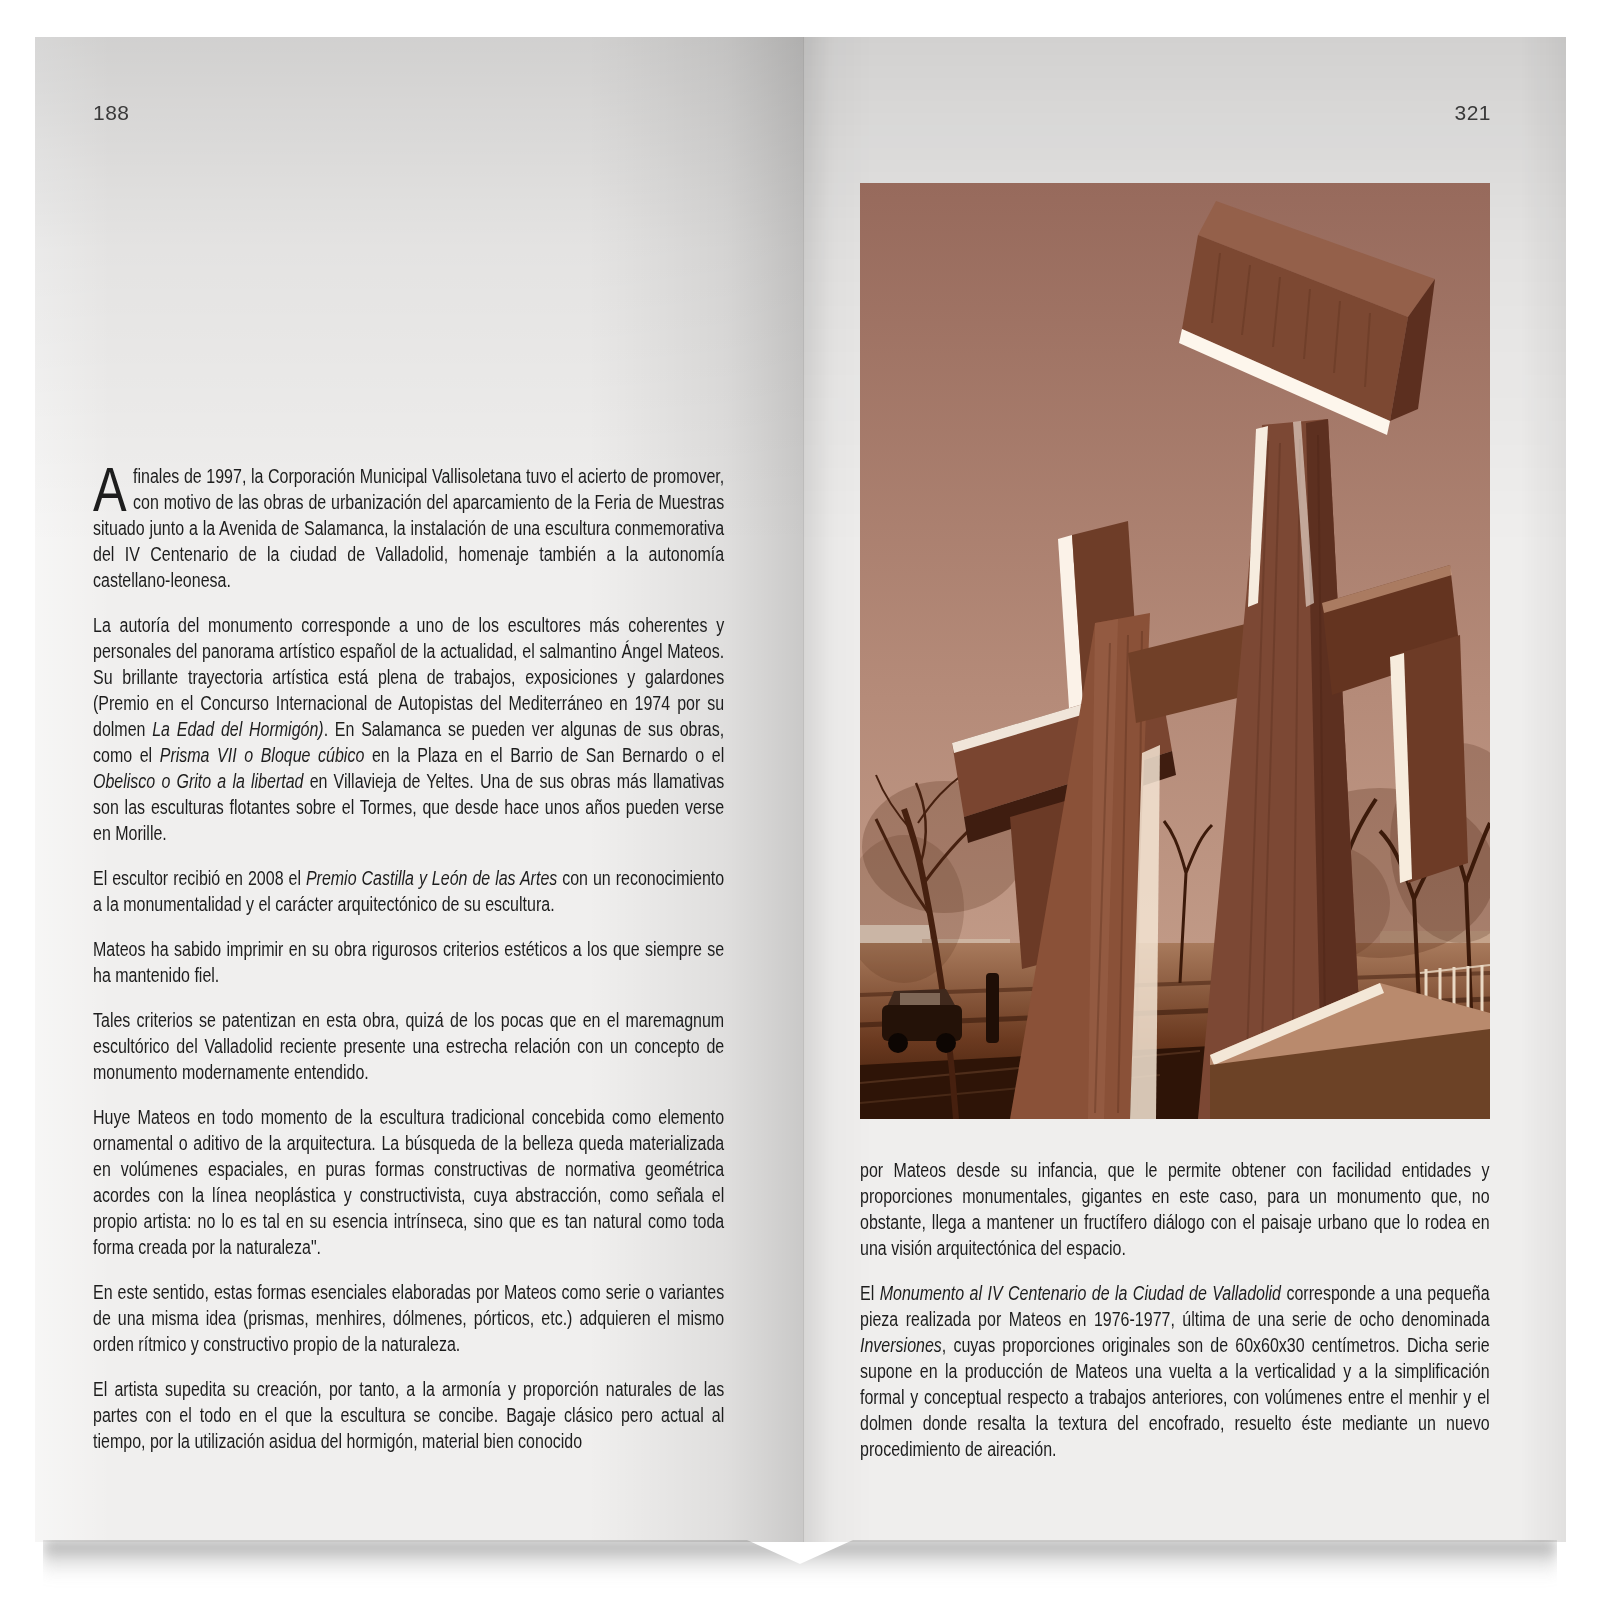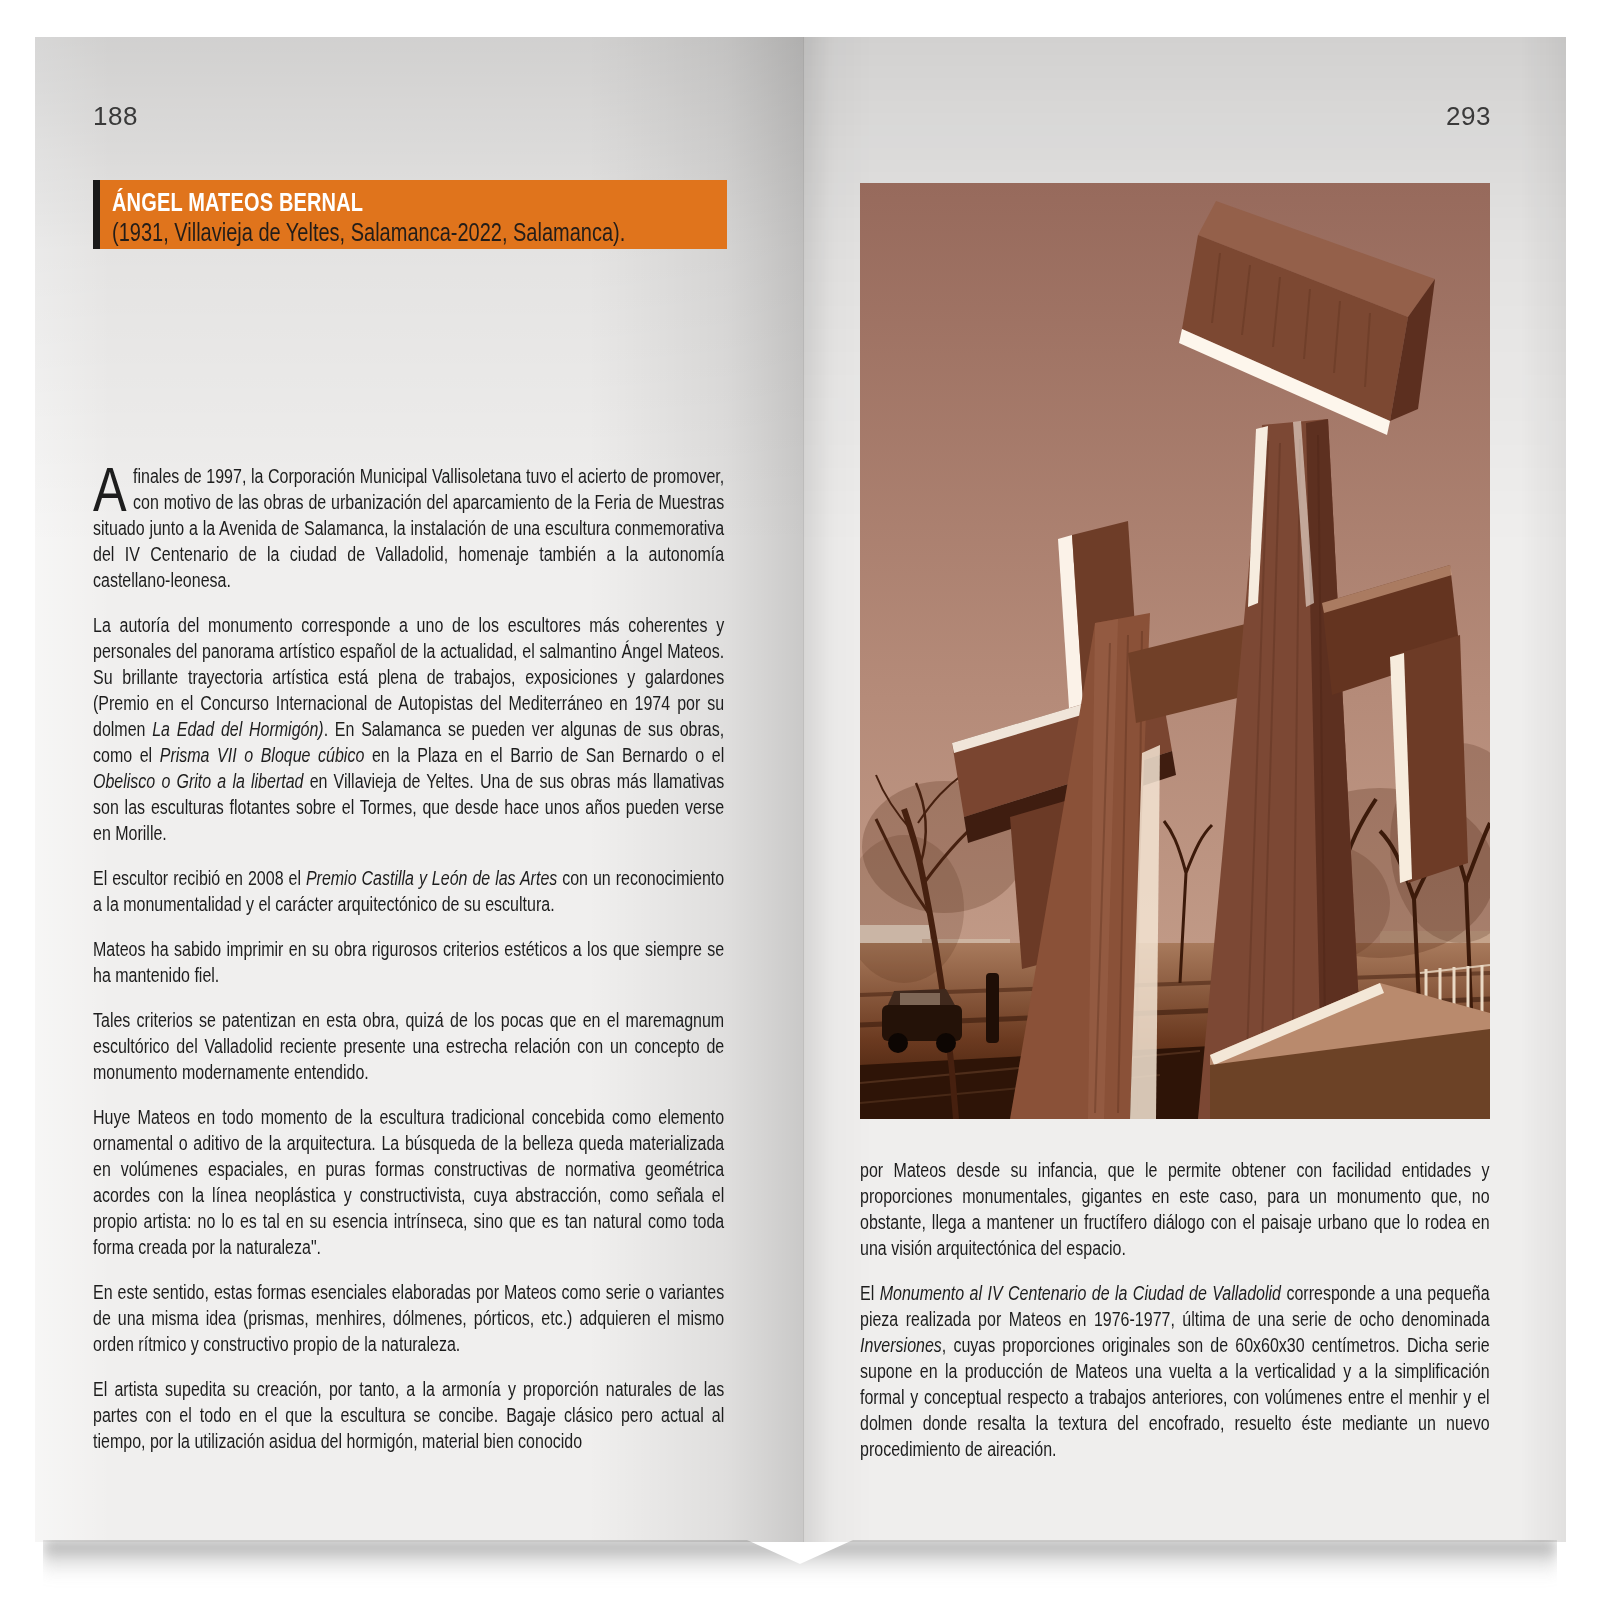"188" .pageno { font-size: 26px -> 21px }
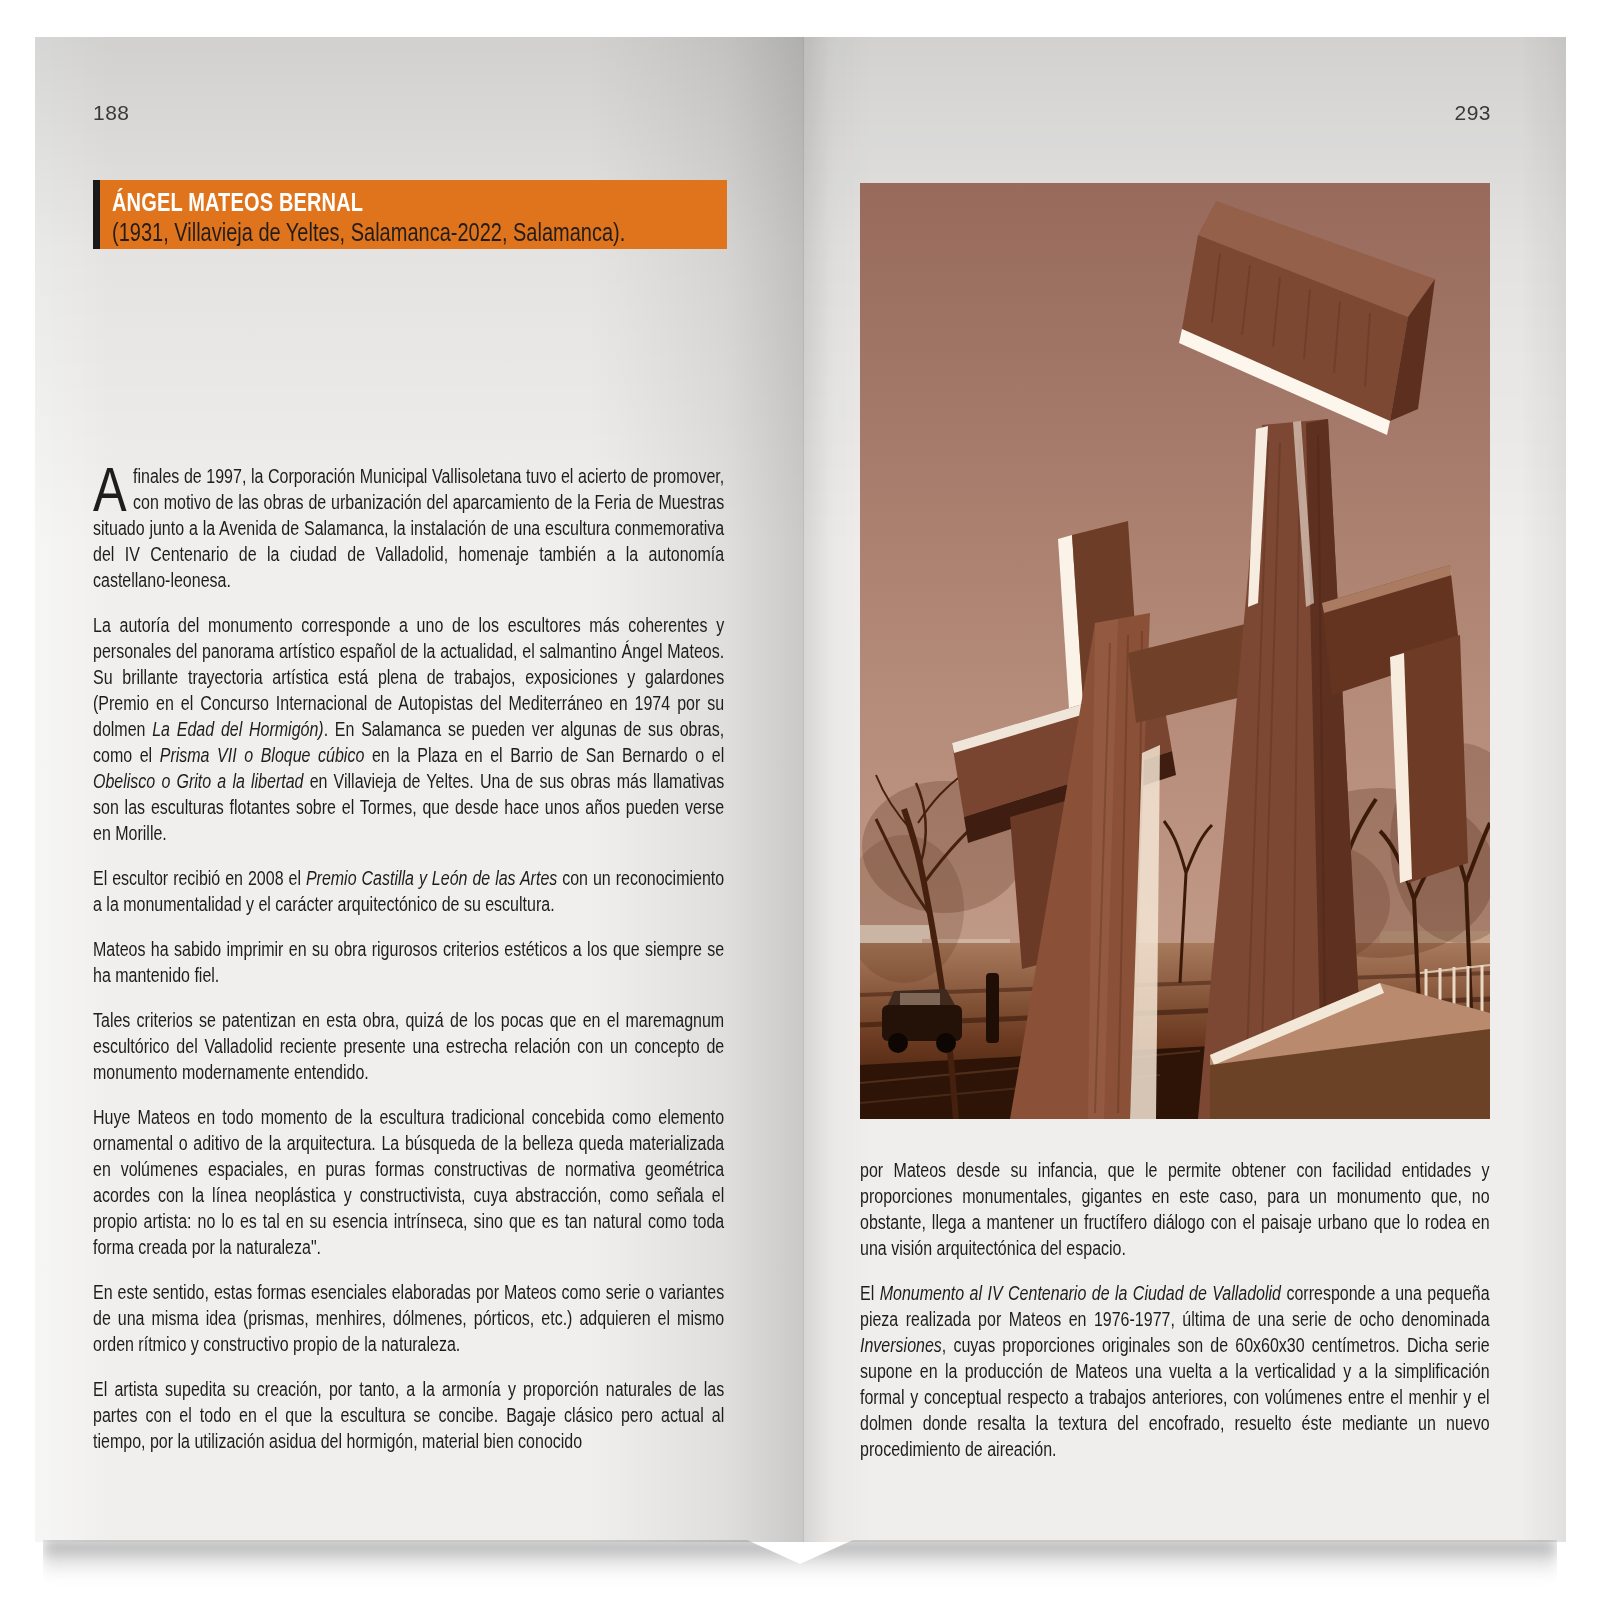"293" div.pageno { text: 293 -> 321 }
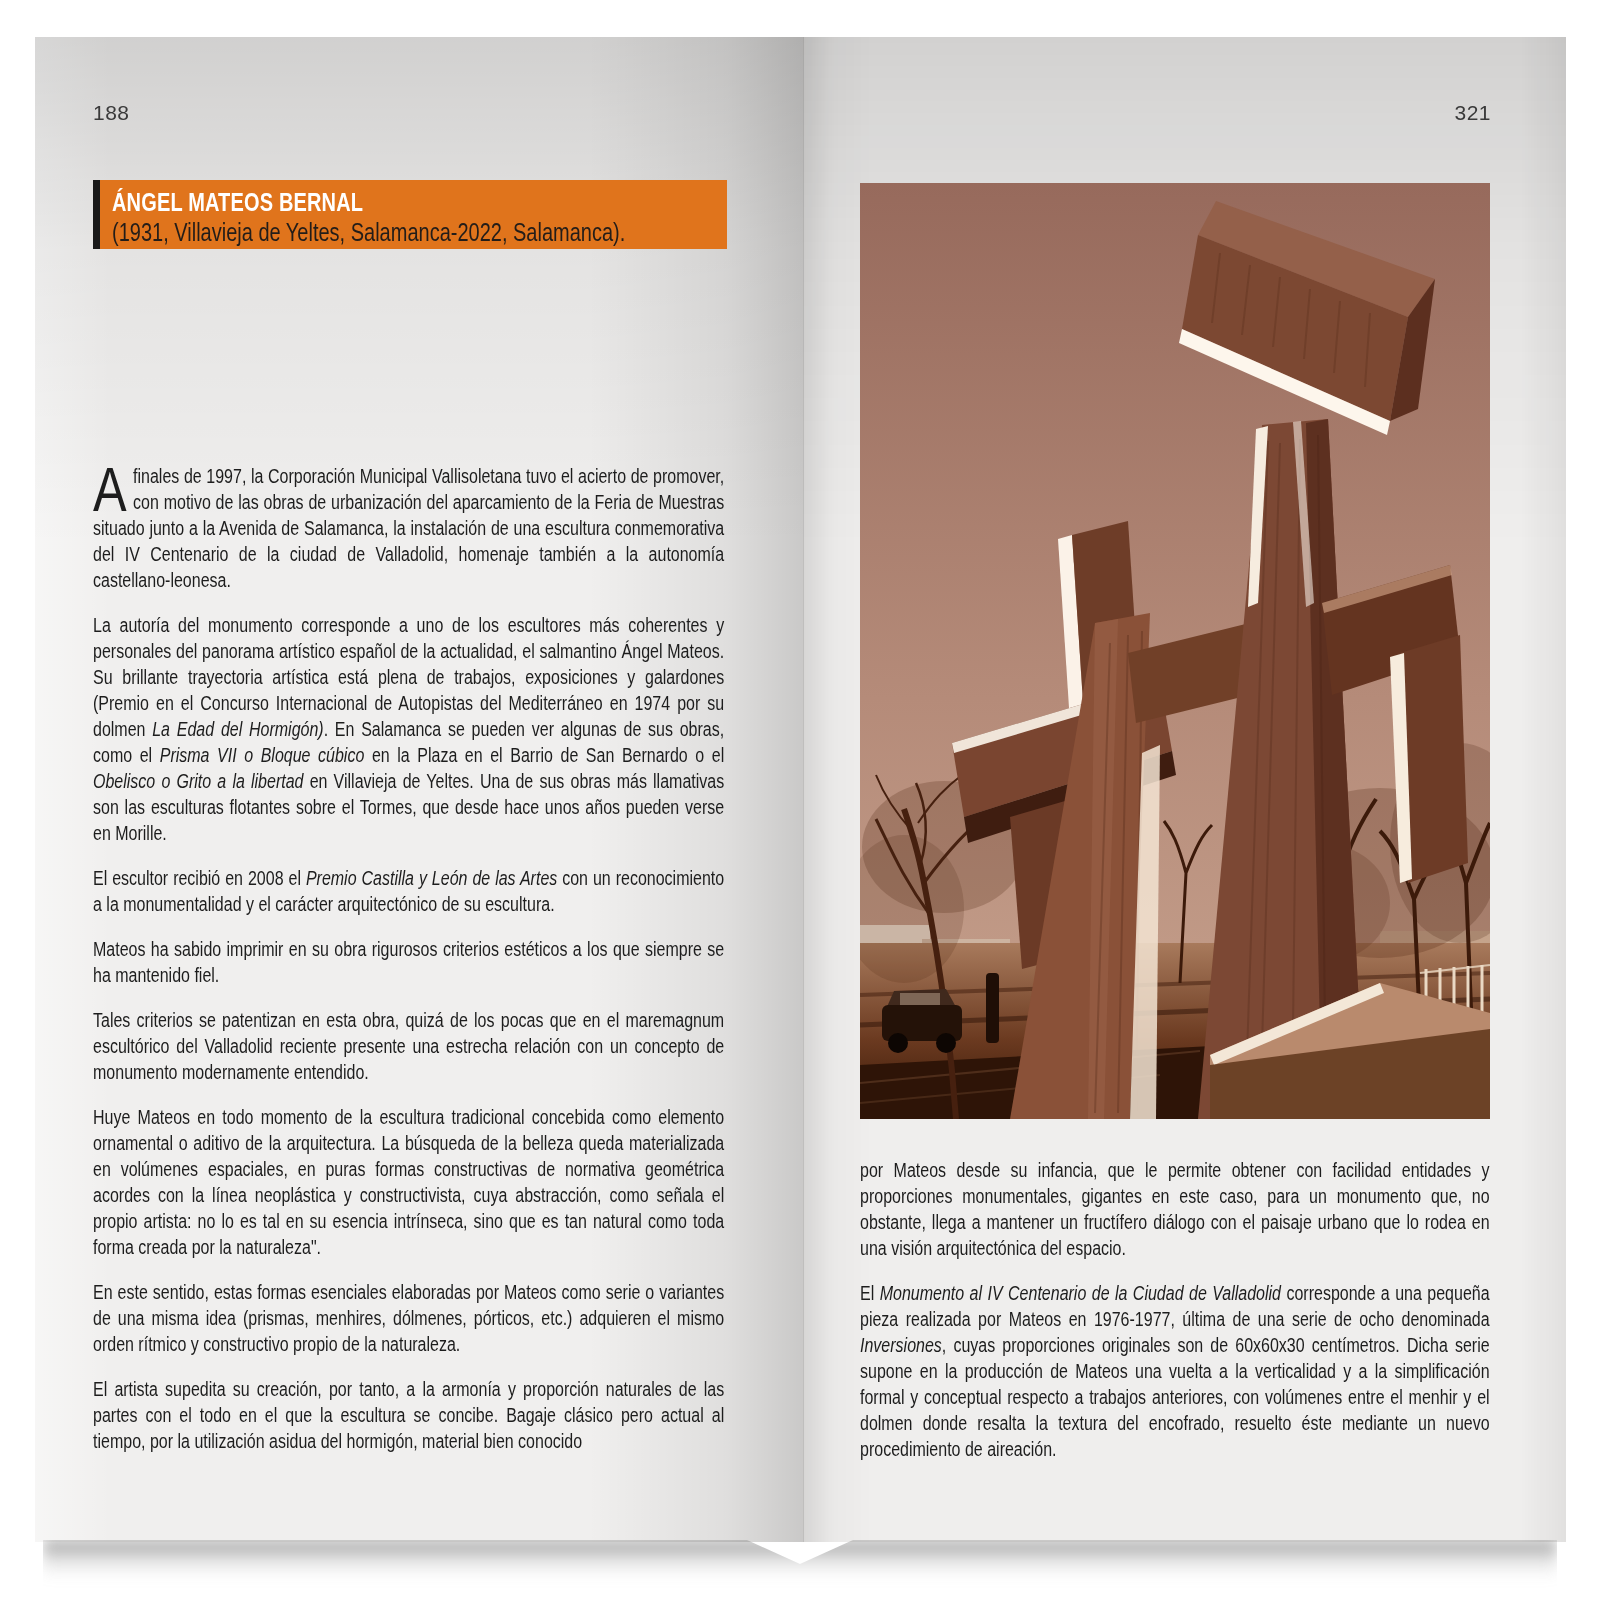"ÁNGEL MATEOS BERNAL" div.artist-bar { html: <div> <div> <div>ÁNGEL MATEOS BERNAL</div> <div>(1931, Villavieja de Yeltes, Salamanca-2022, Salamanca).</div> </div> </div> -> none }
